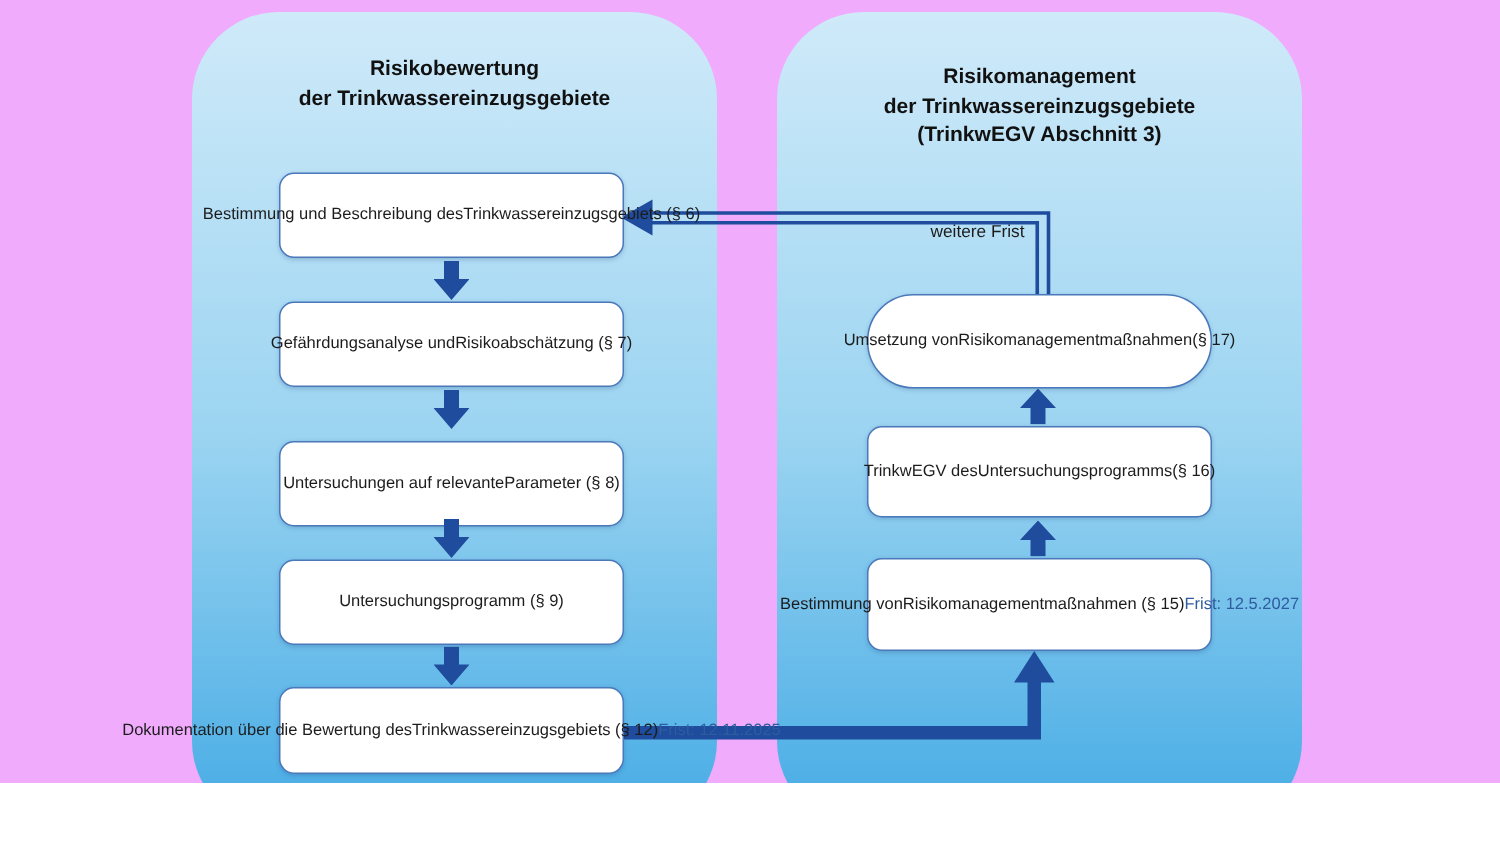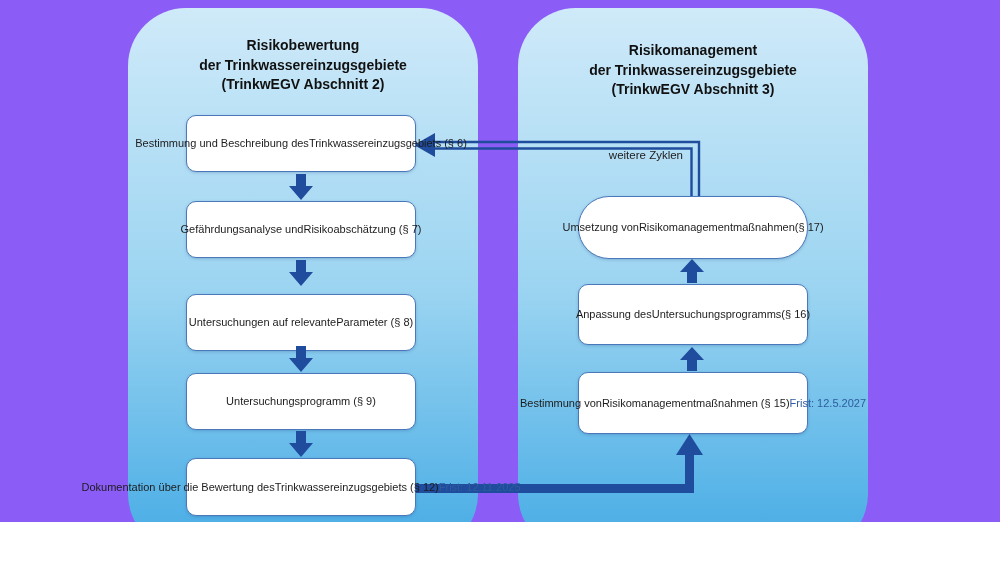"Risikobewertung" .stage { background: #8b5cf6 -> #f0abfc }
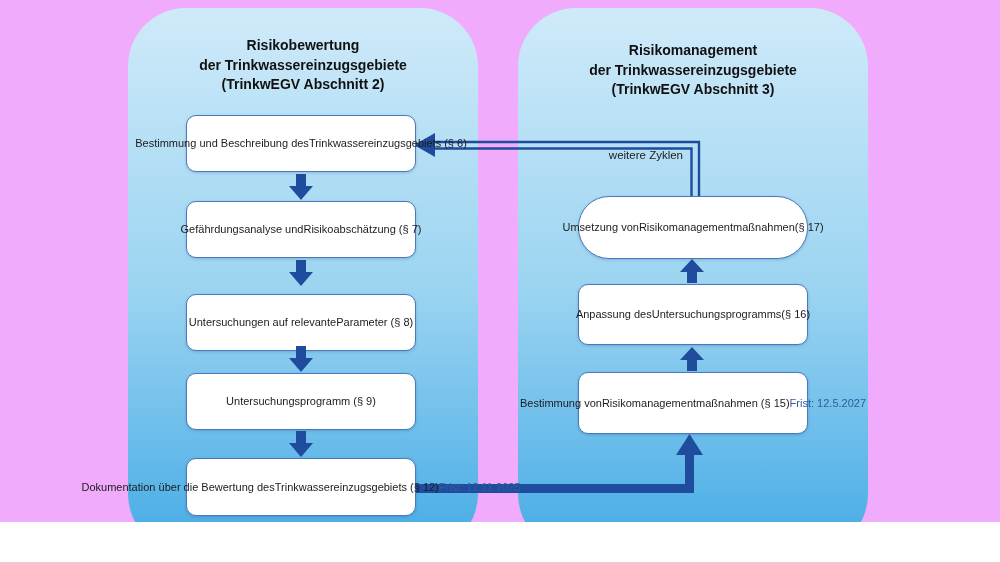"(TrinkwEGV Abschnitt 2)" div { html: <div>(TrinkwEGV Abschnitt 2)</div> -> none }
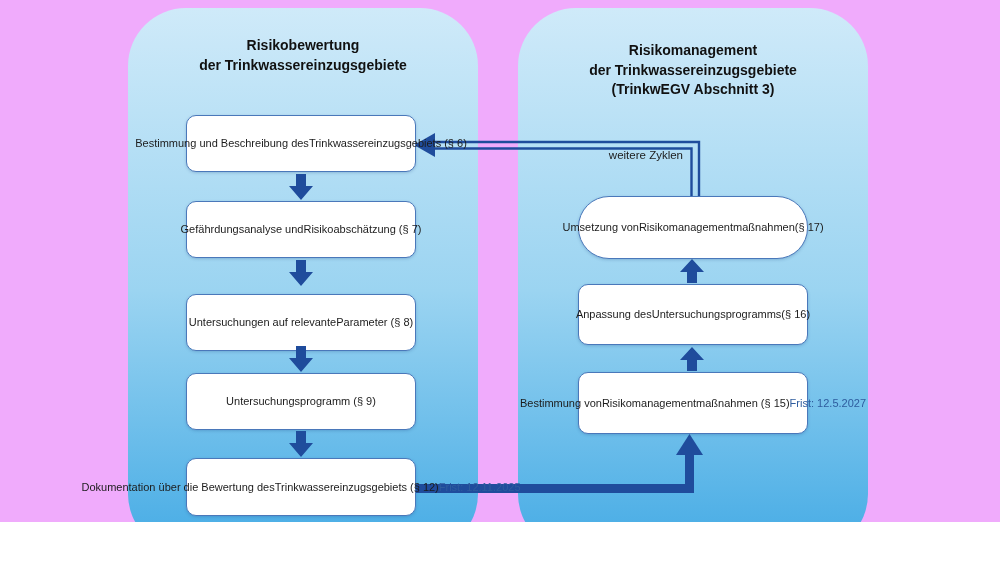"weitere Zyklen" div.cycles-label { text: Zyklen -> Frist }
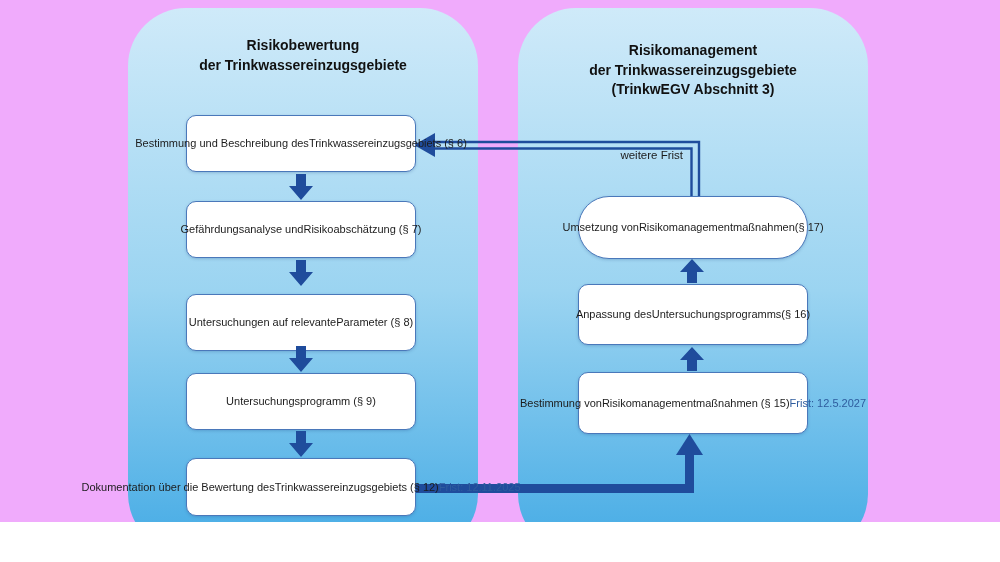"Anpassung des" div.nline { text: Anpassung -> TrinkwEGV }
